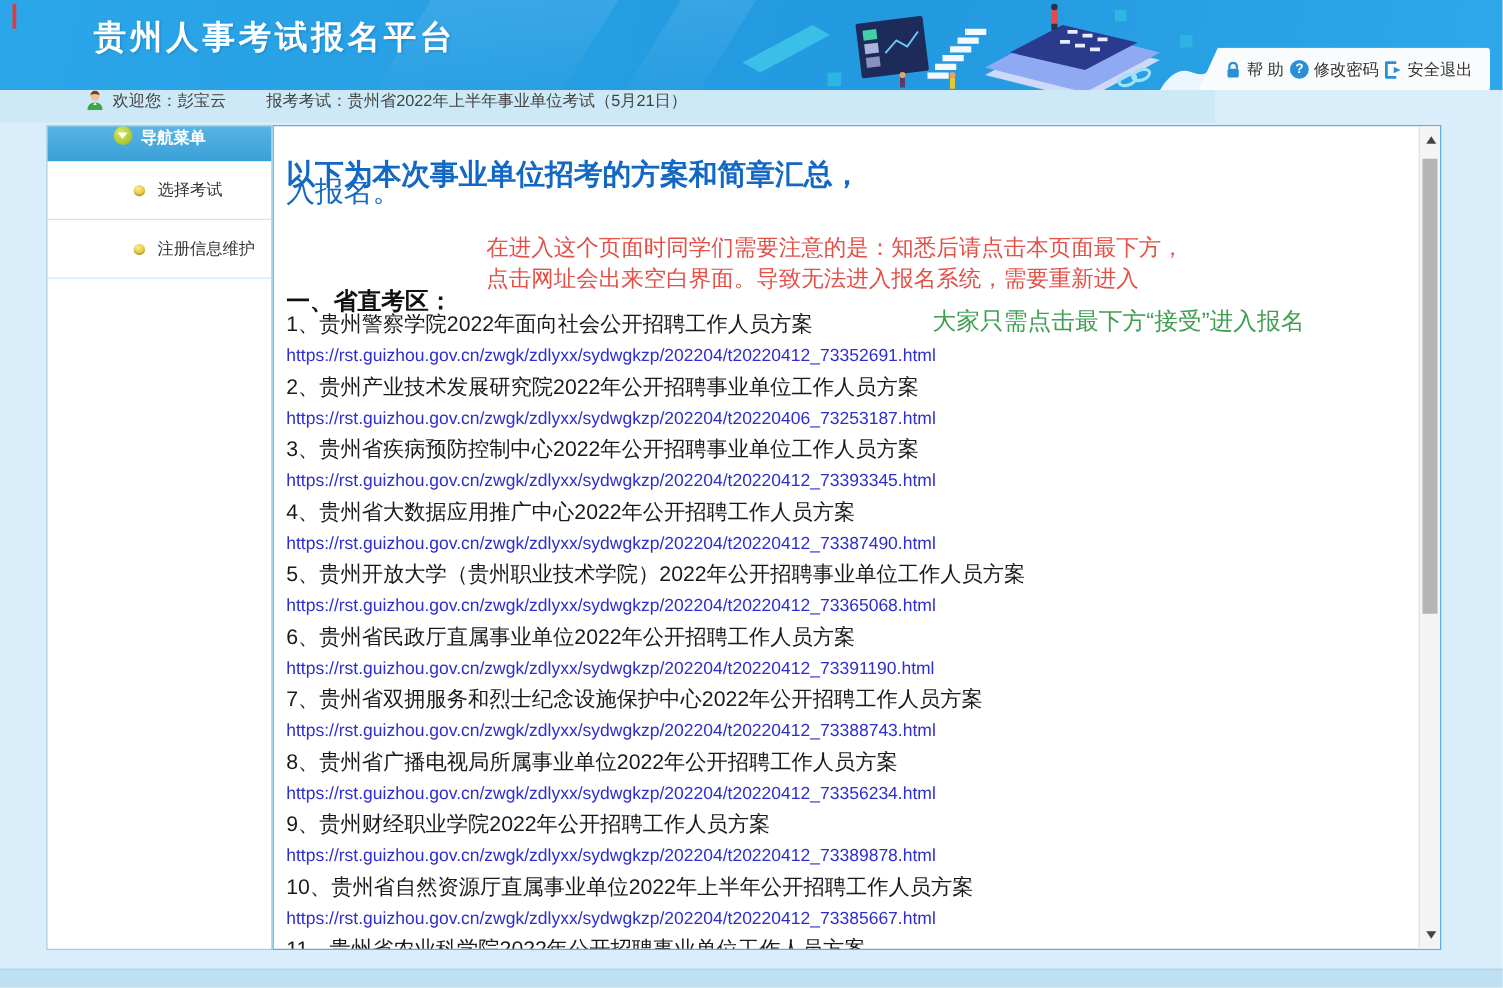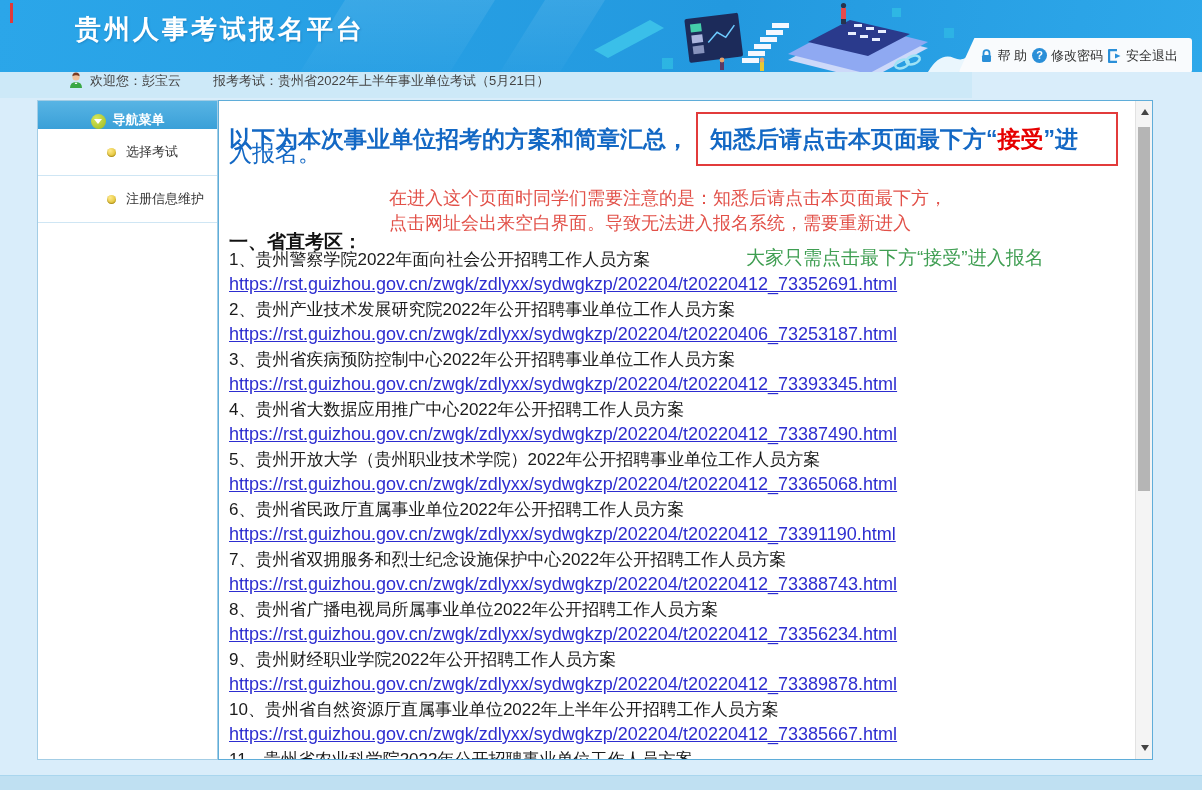"导航菜单" .nav-header { align-items: flex-end -> flex-start }
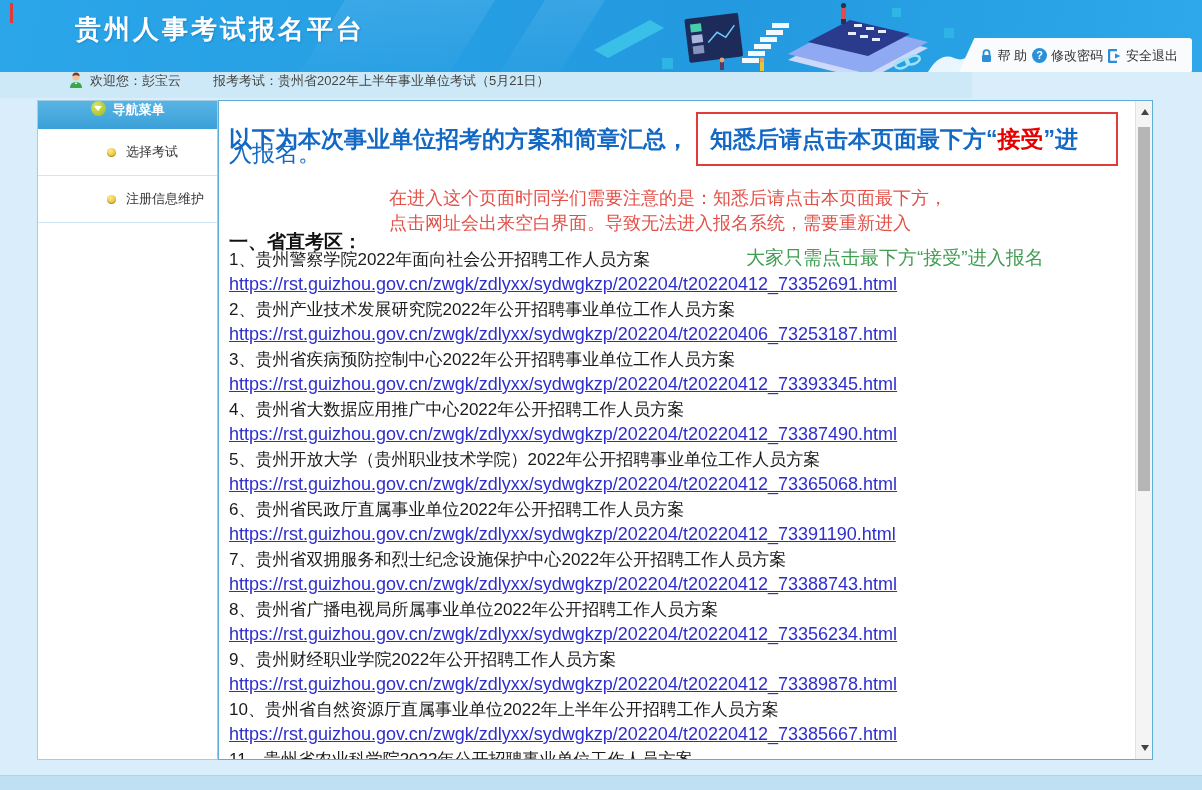"知悉后请点击本页面最下方“" div.accept-box { html: <div> <span>知悉后请点击本页面最下方“</span> <span>接受</span> <span>”进</span> </div> -> none }
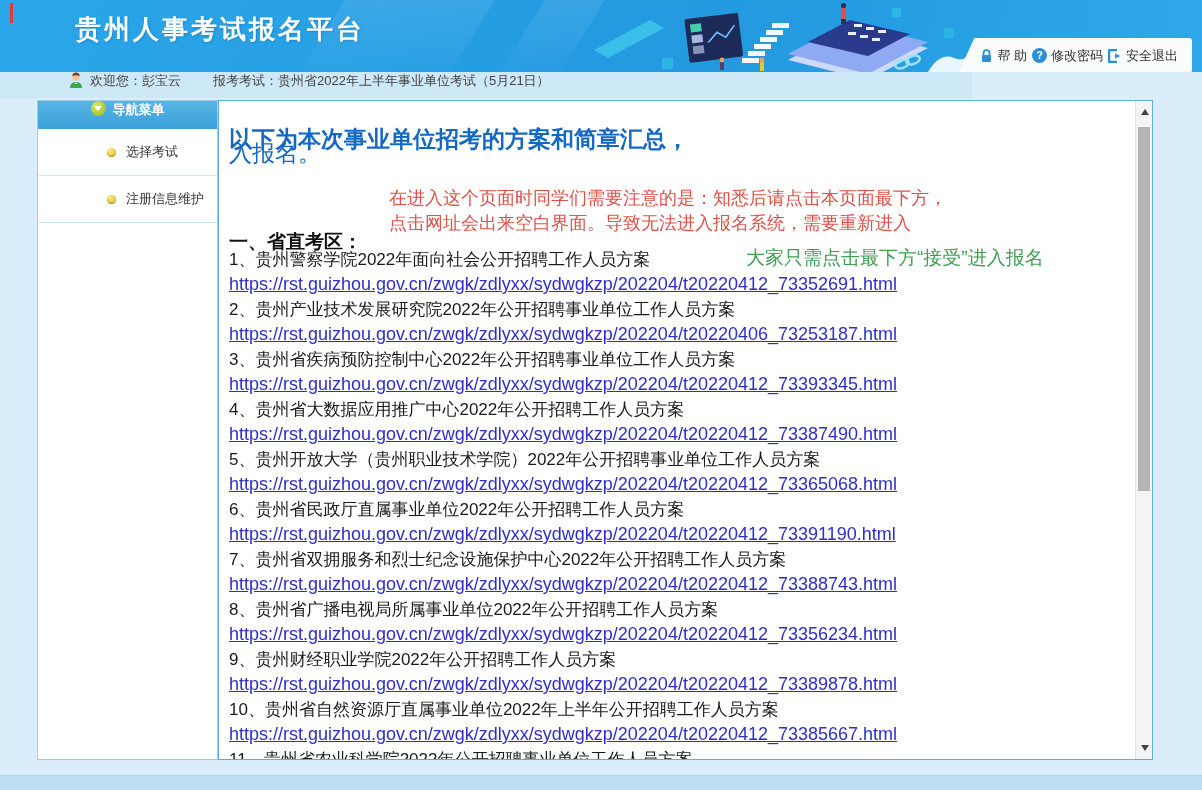"https://rst.guizhou.gov.cn/zwgk/zdlyxx/s" .notice-link { font-size: 18px -> 14px; text-decoration: underline -> none }
